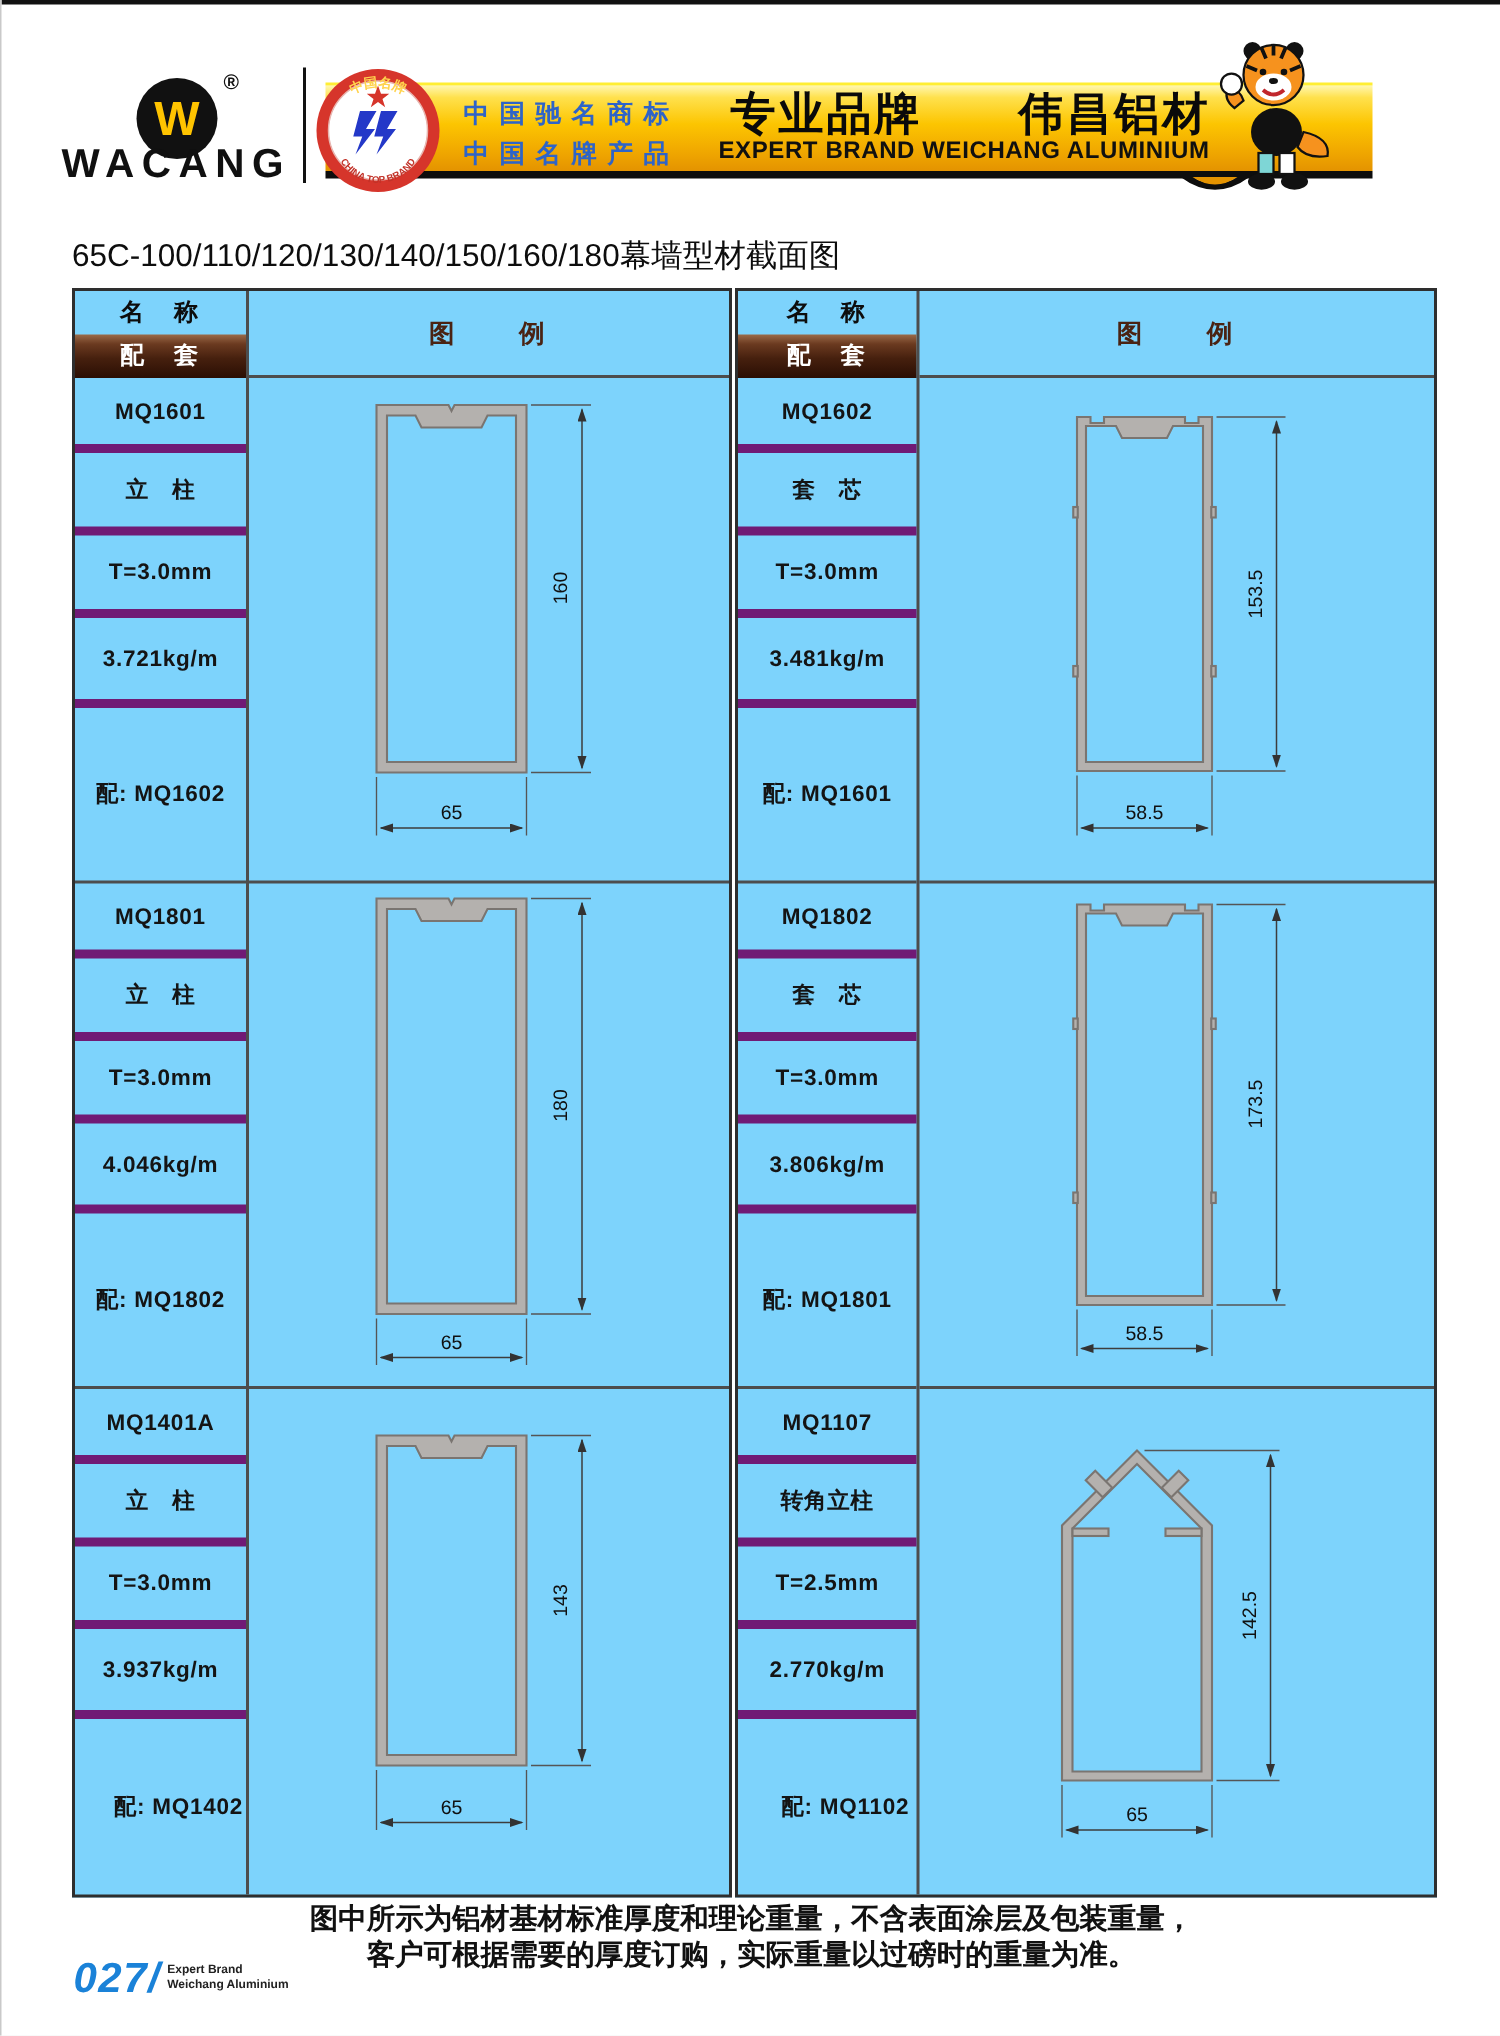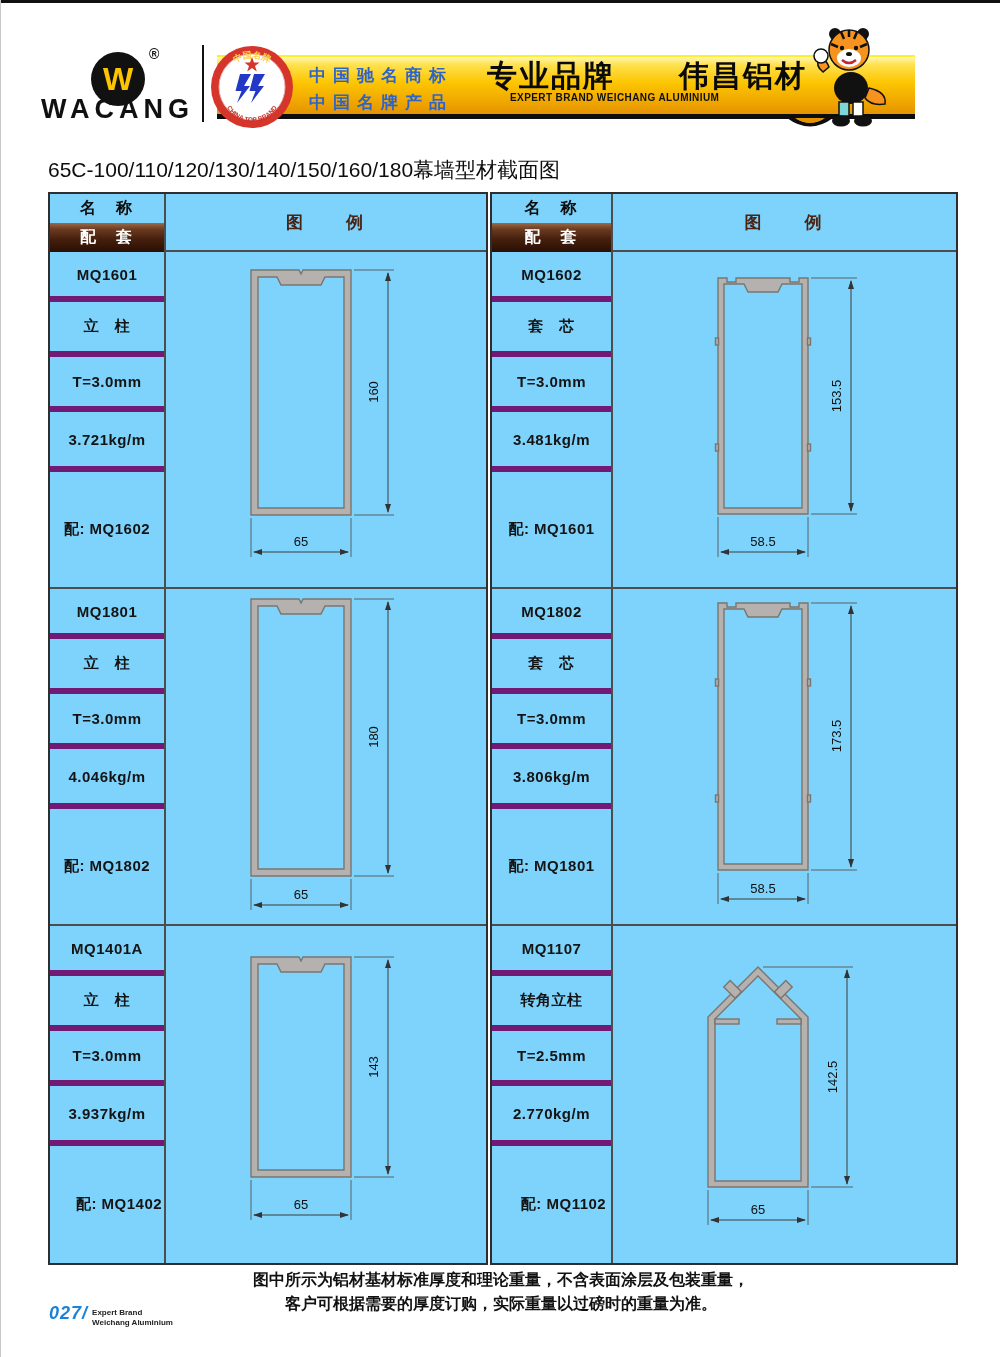"EXPERT BRAND WEICHANG ALUMINIUM" .banner-sub { font-size: 10px -> 16px; left: 509px -> 478px }
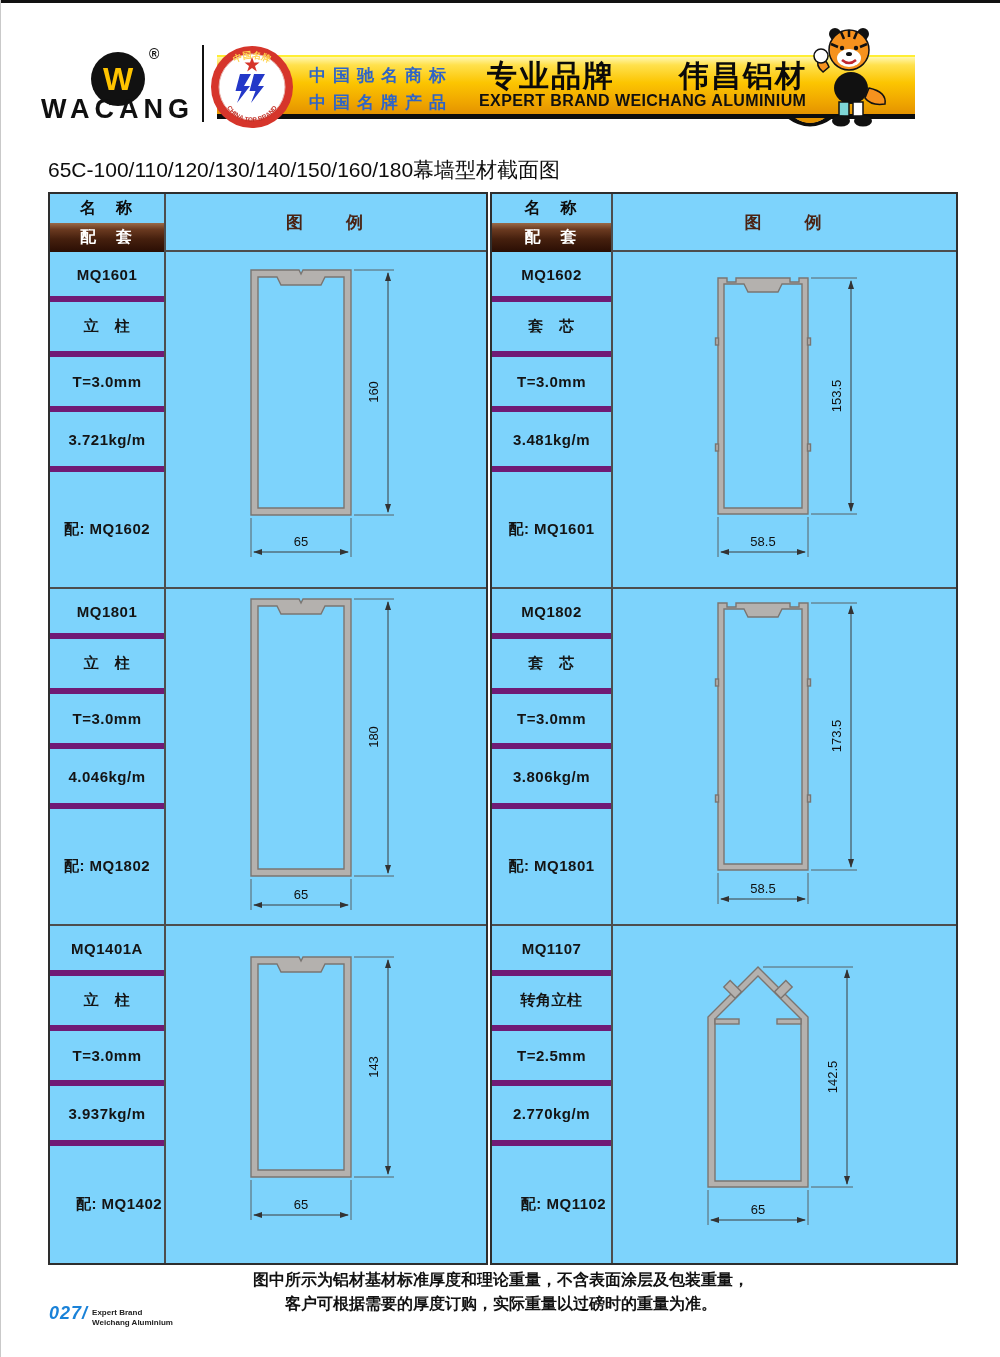"图中所示为铝材基材标准厚度和理论重量，不含表面涂层及包装重量，" .note { font-size: 16px -> 19px }
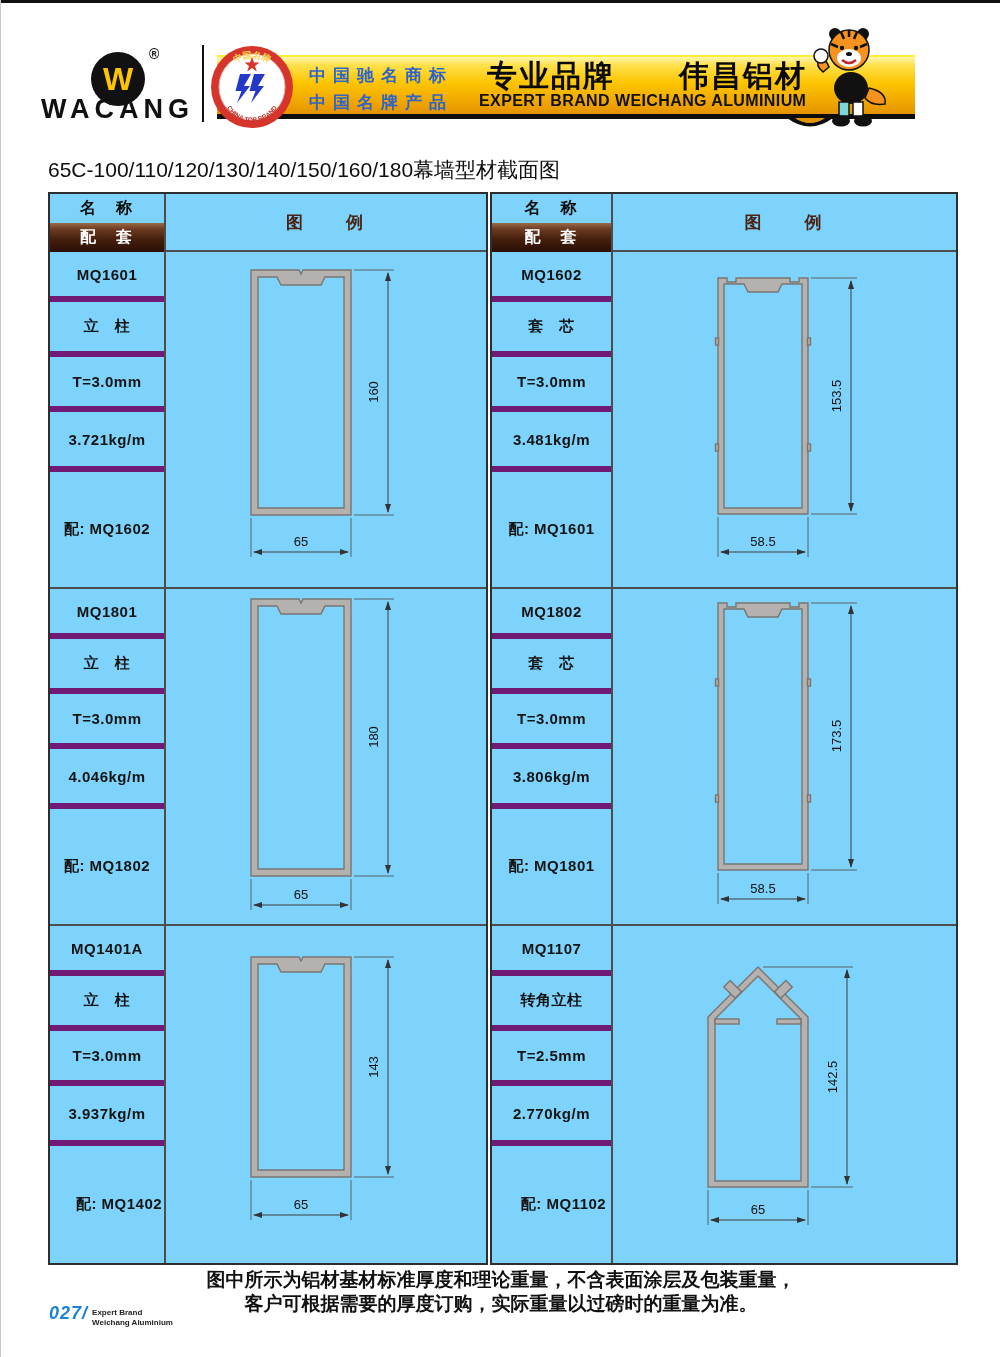"027/" .pn-num { font-size: 18px -> 28px }
